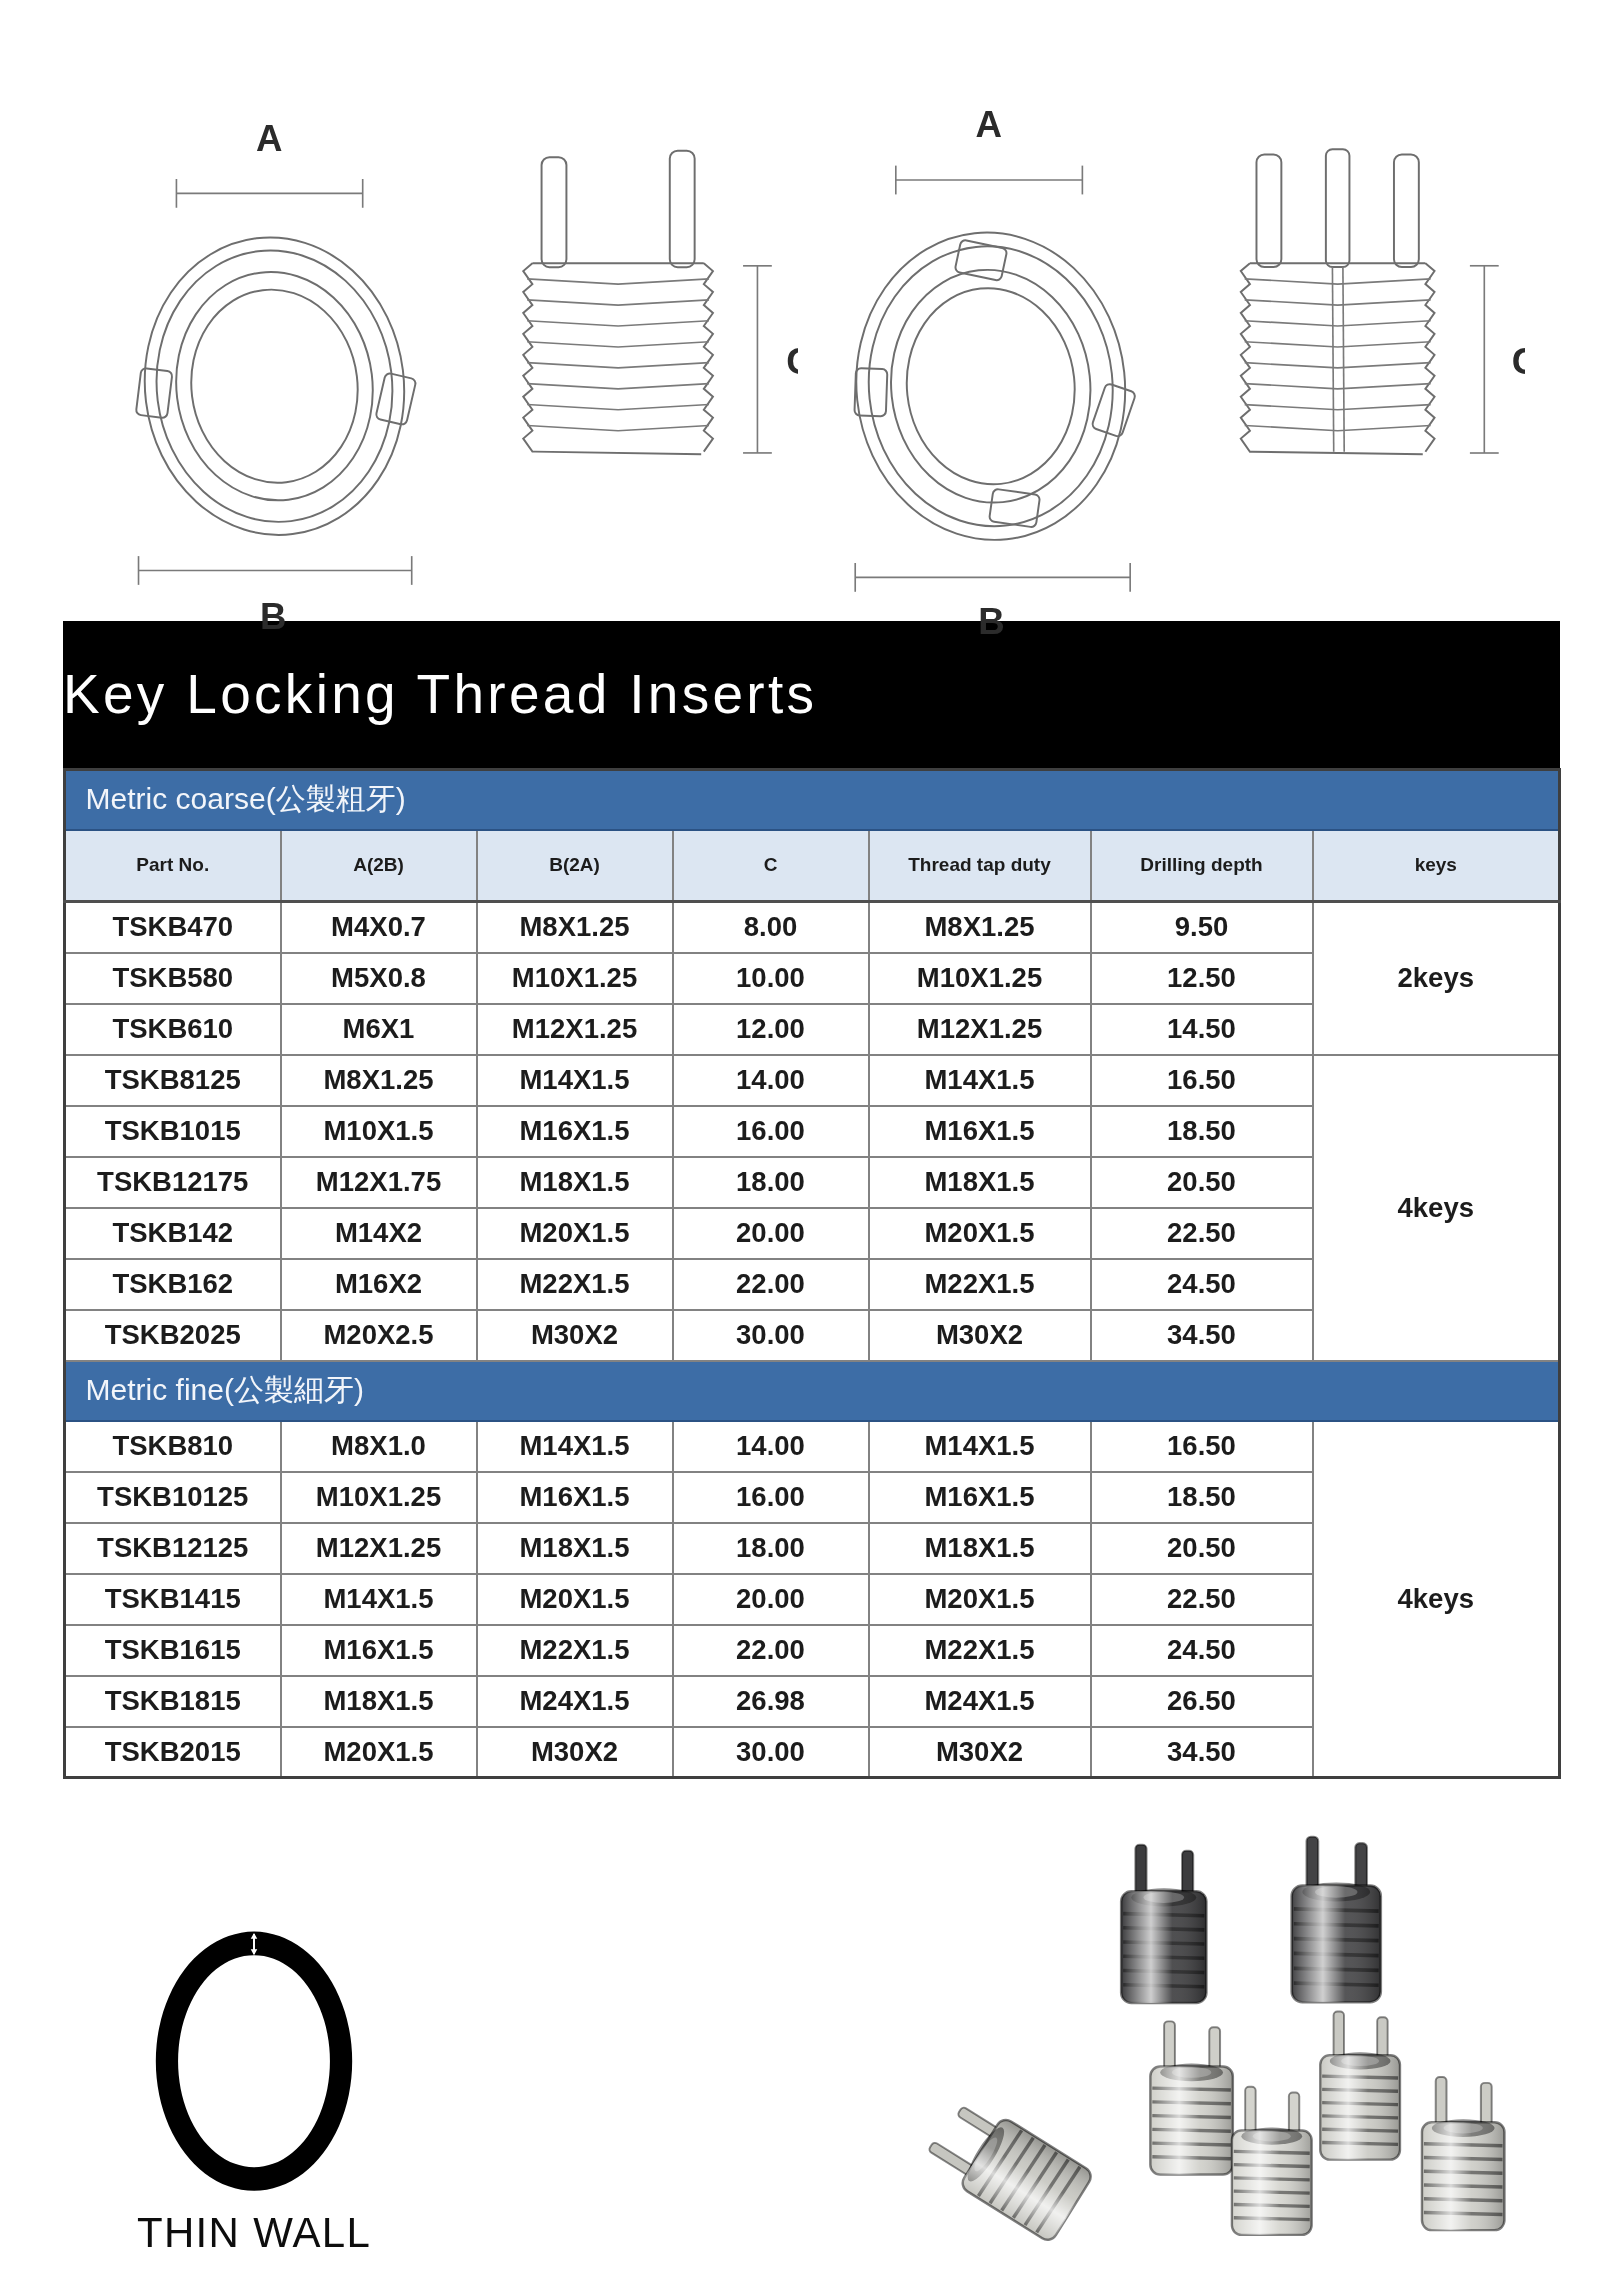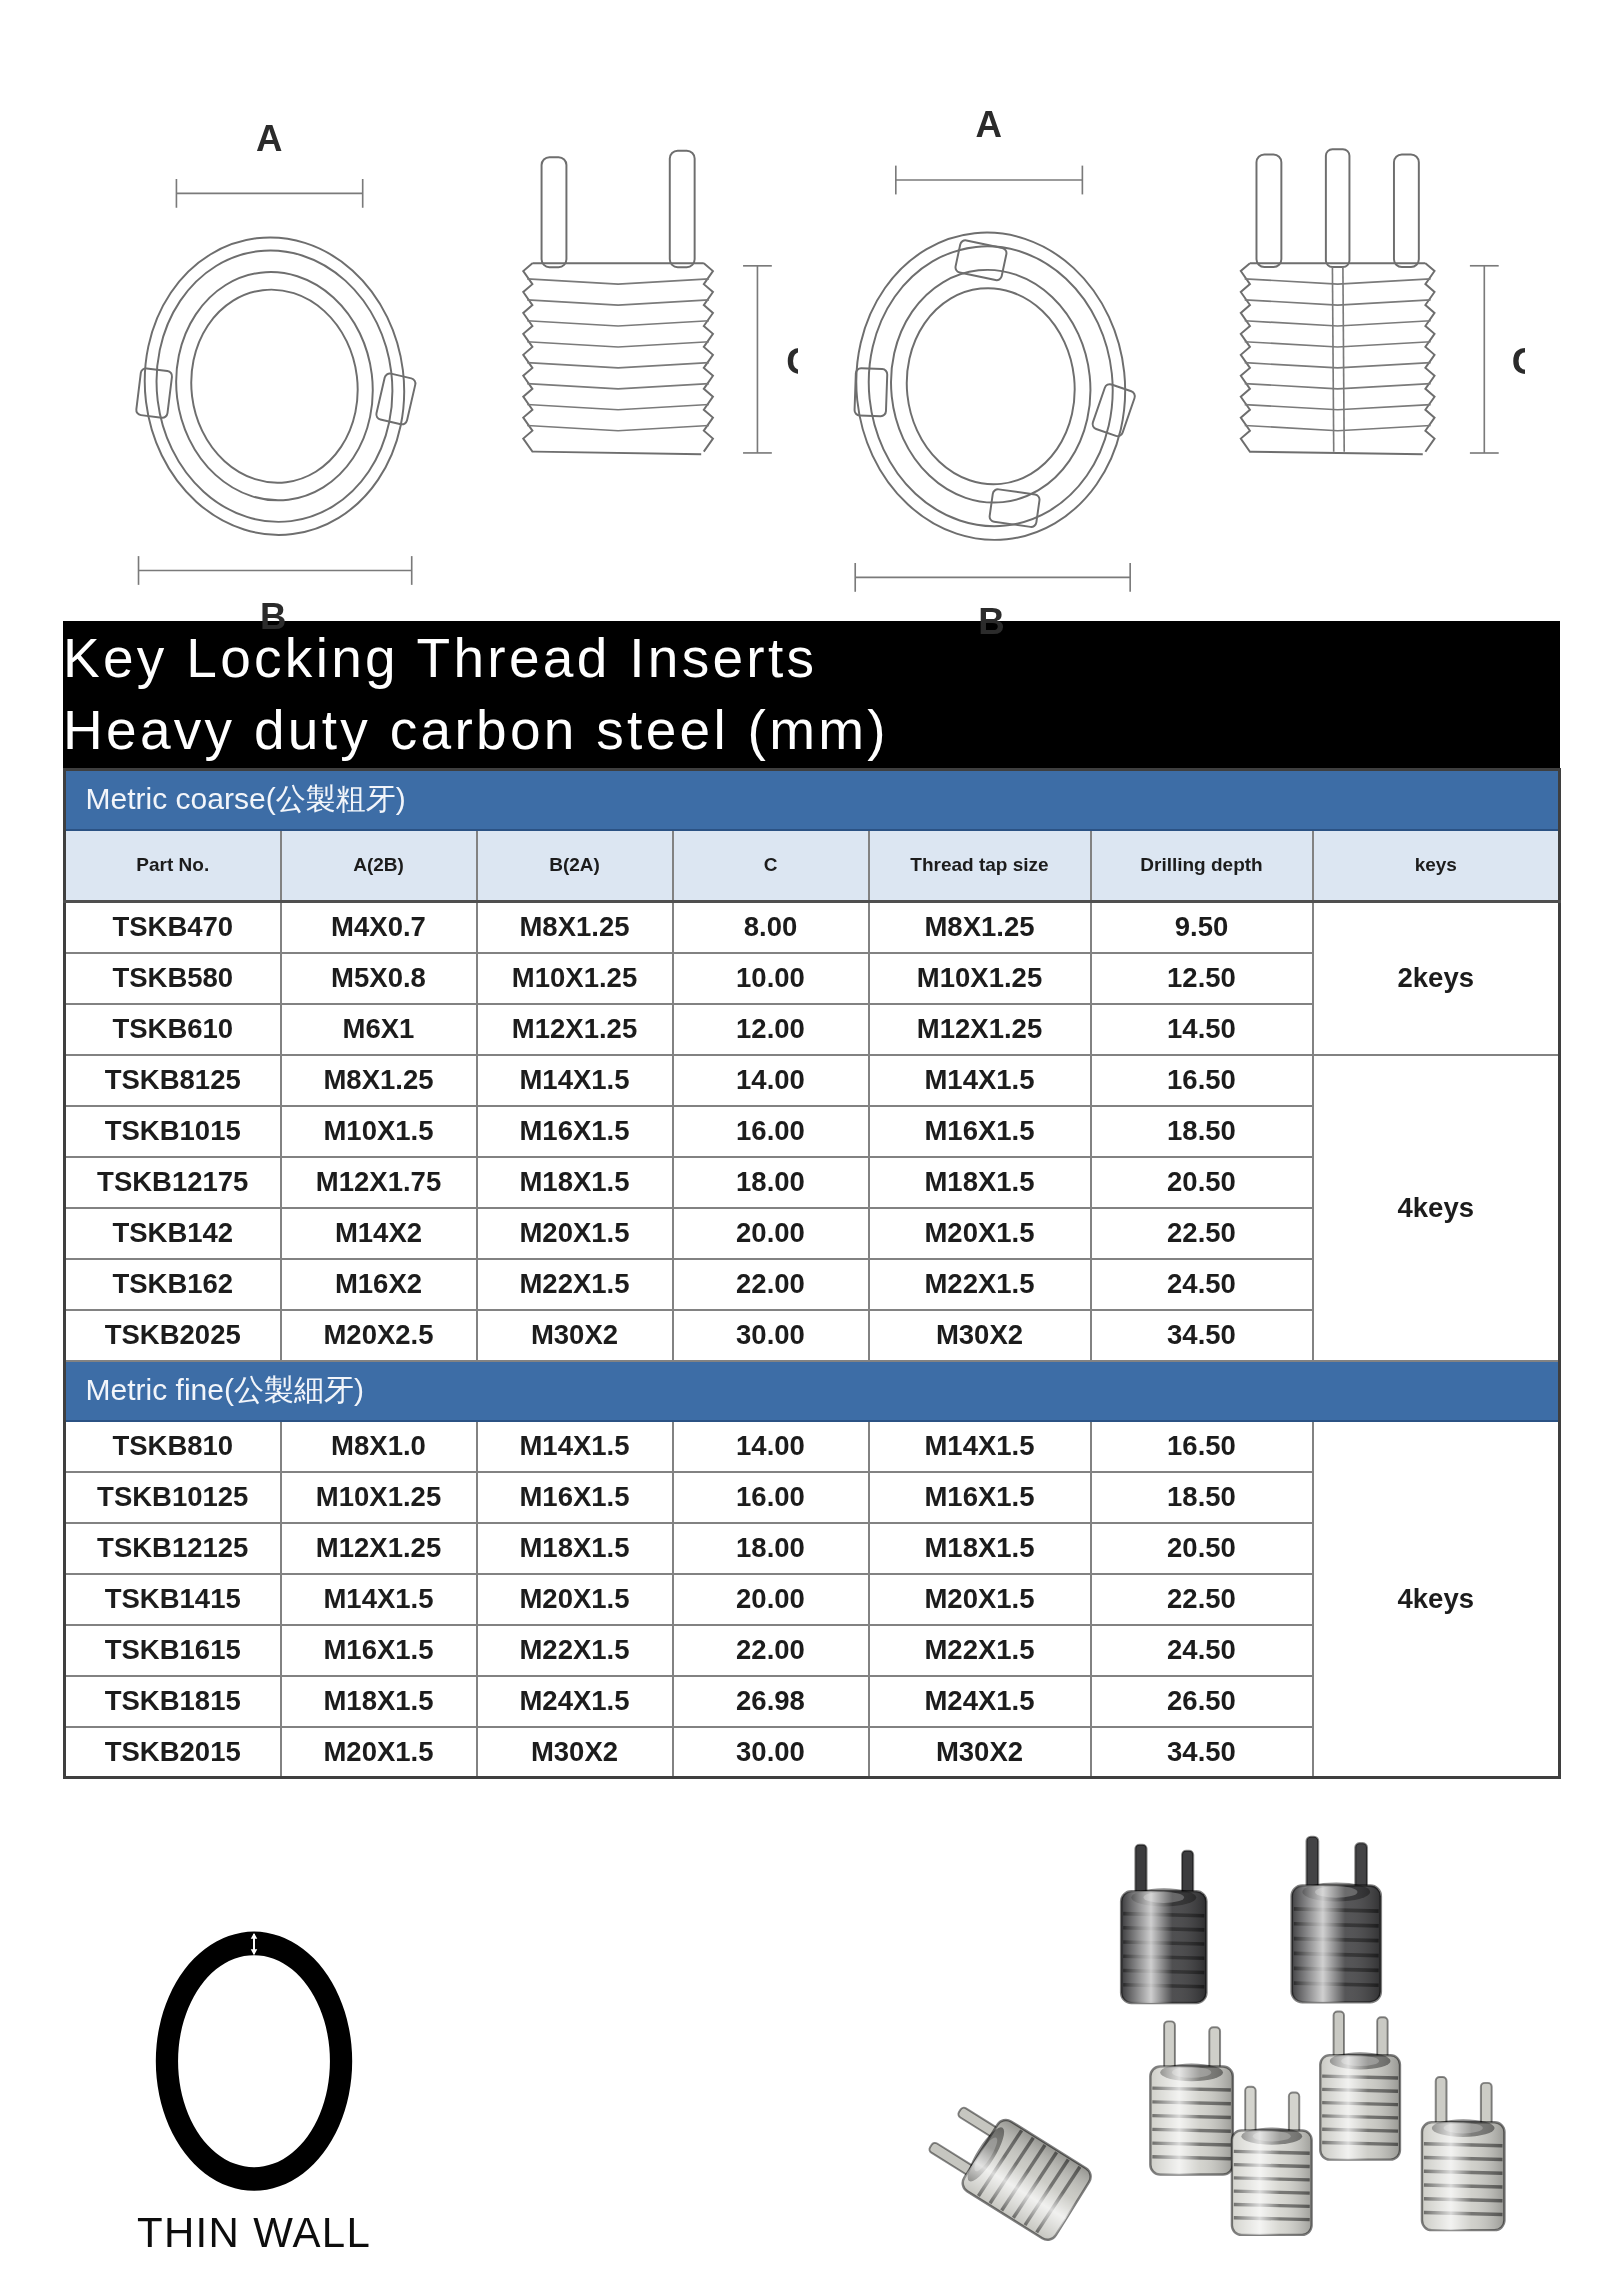"Heavy duty carbon steel (mm)" div.line { html: <div>Heavy duty carbon steel (mm)</div> -> none }
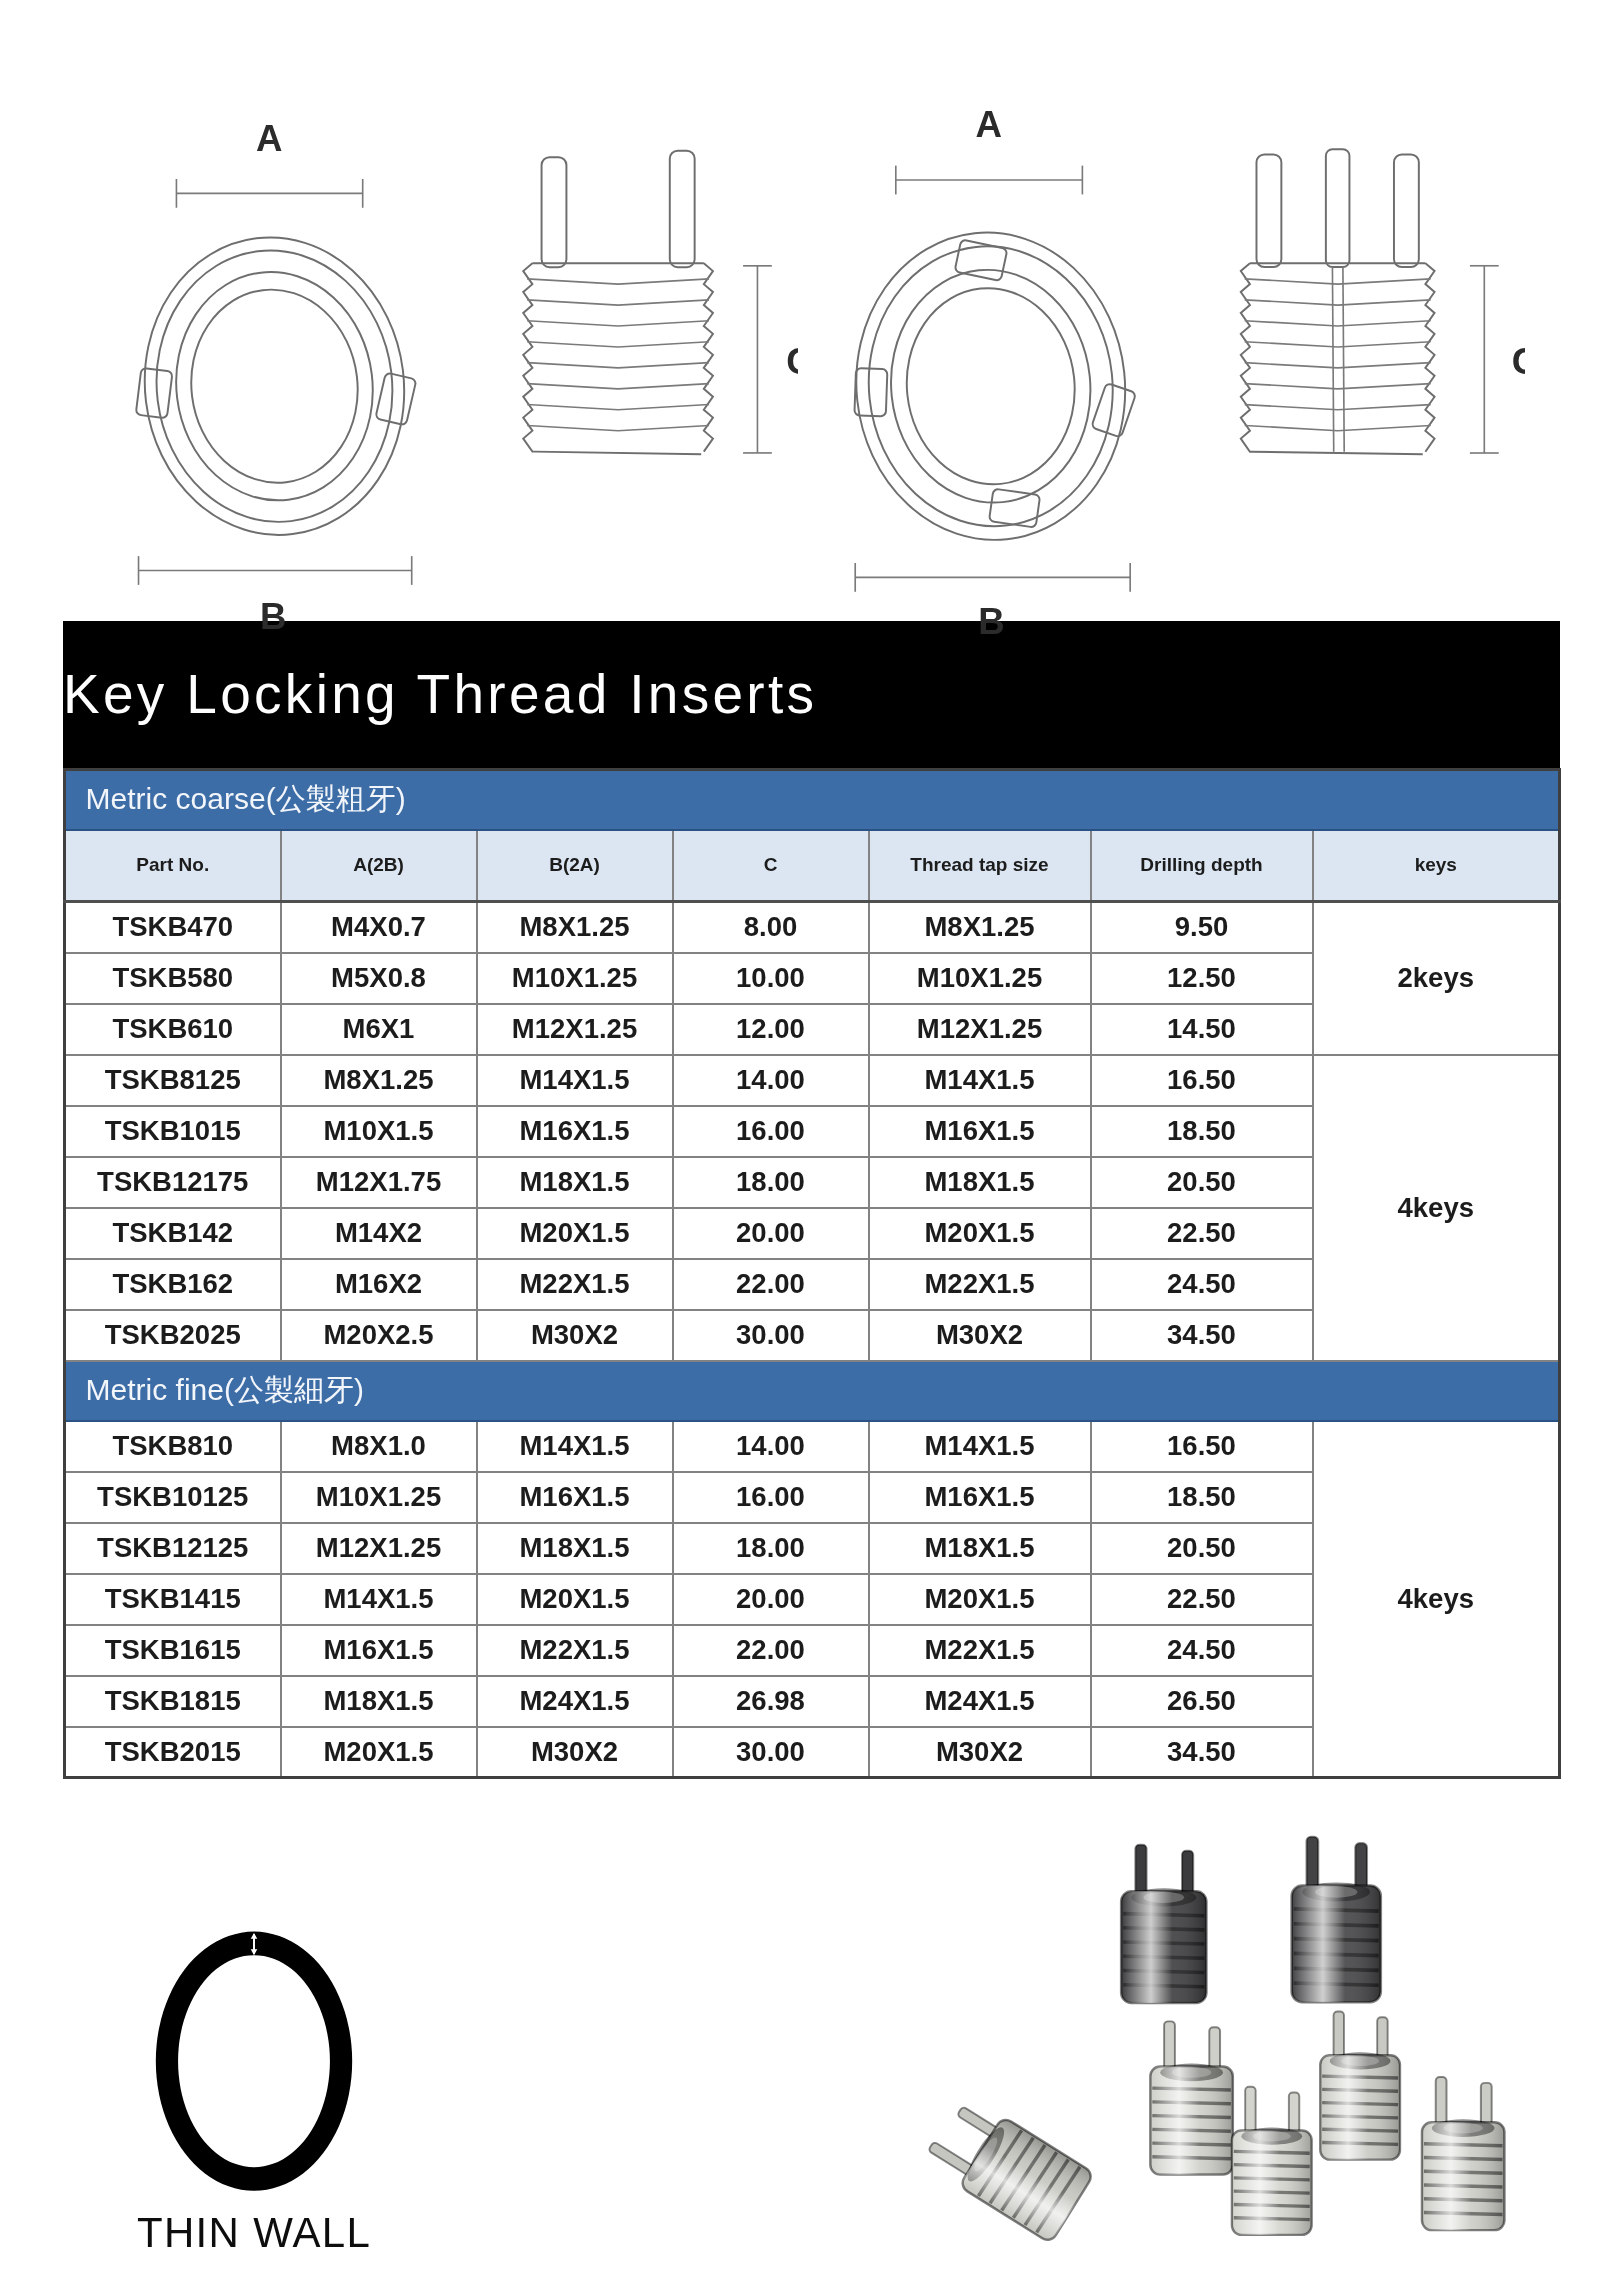"Thread tap size" td { text: size -> duty }
